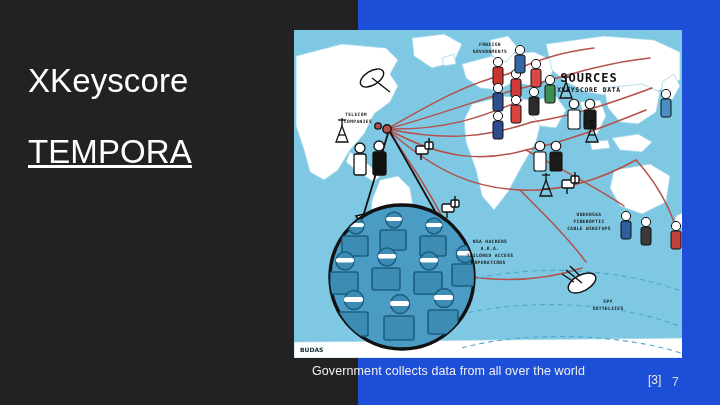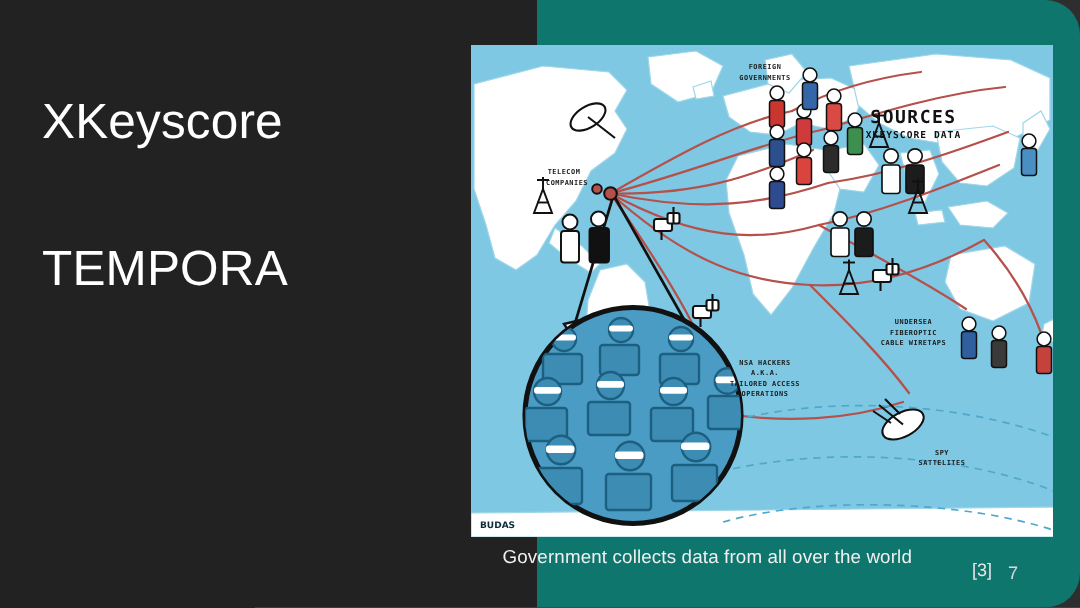"XKeyscore" .slide { background: #0f766e -> #1d4ed8; border-radius: 23px -> none }
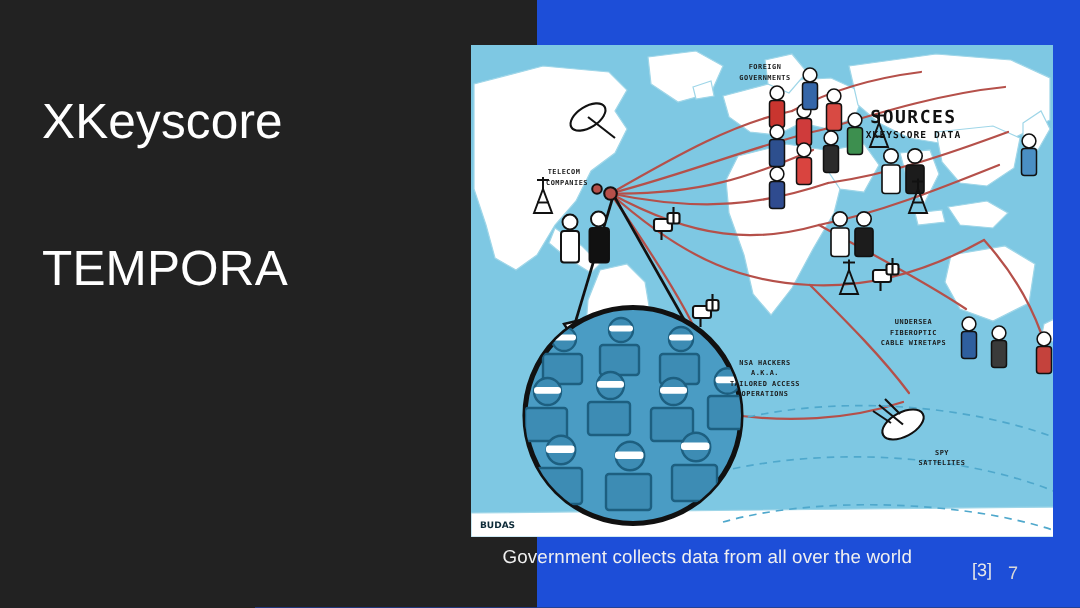"SOURCES" .figure { left: 314px -> 294px }
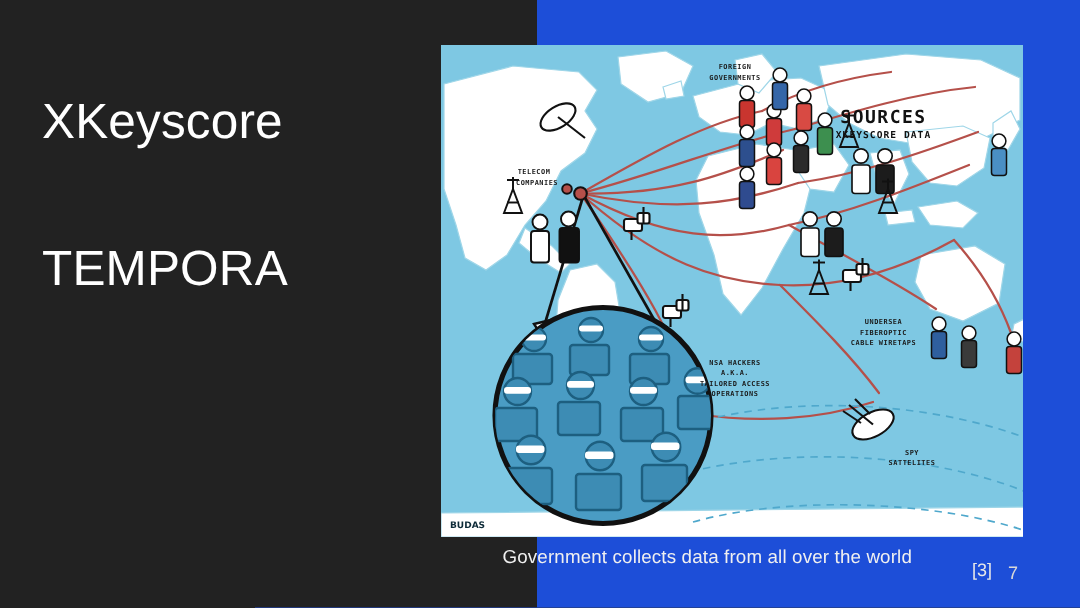"TEMPORA" .block-2 { margin-top: 64px -> 37px; text-decoration: none -> underline }
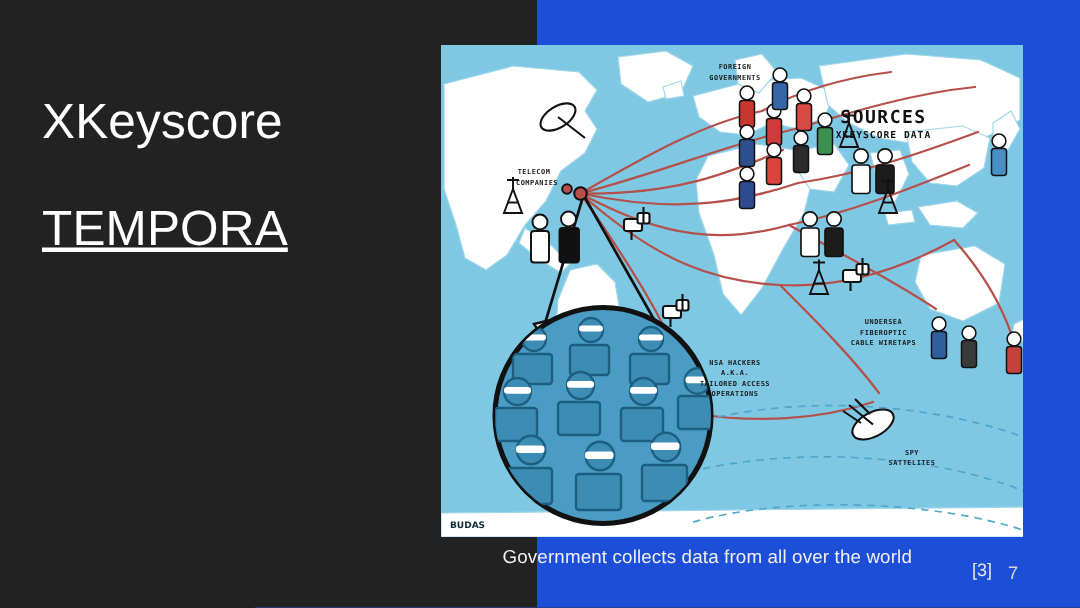"Government collects data from all" .caption { left: 335px -> 312px }
